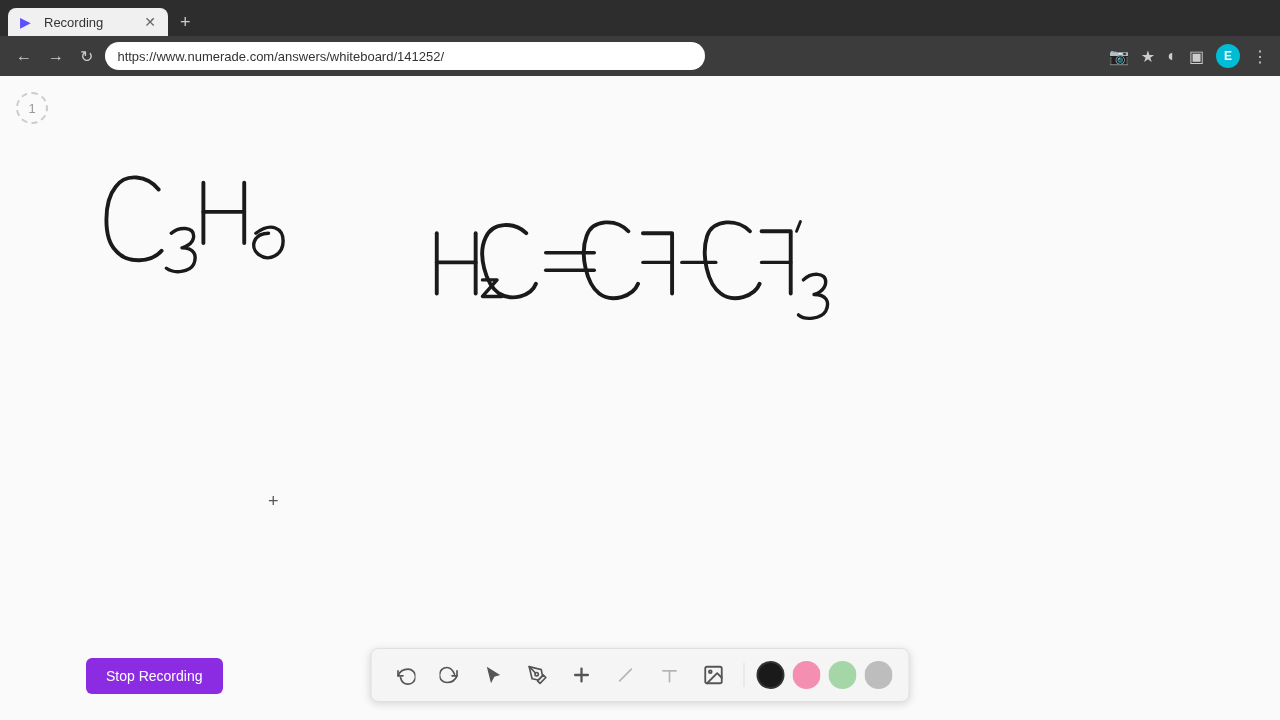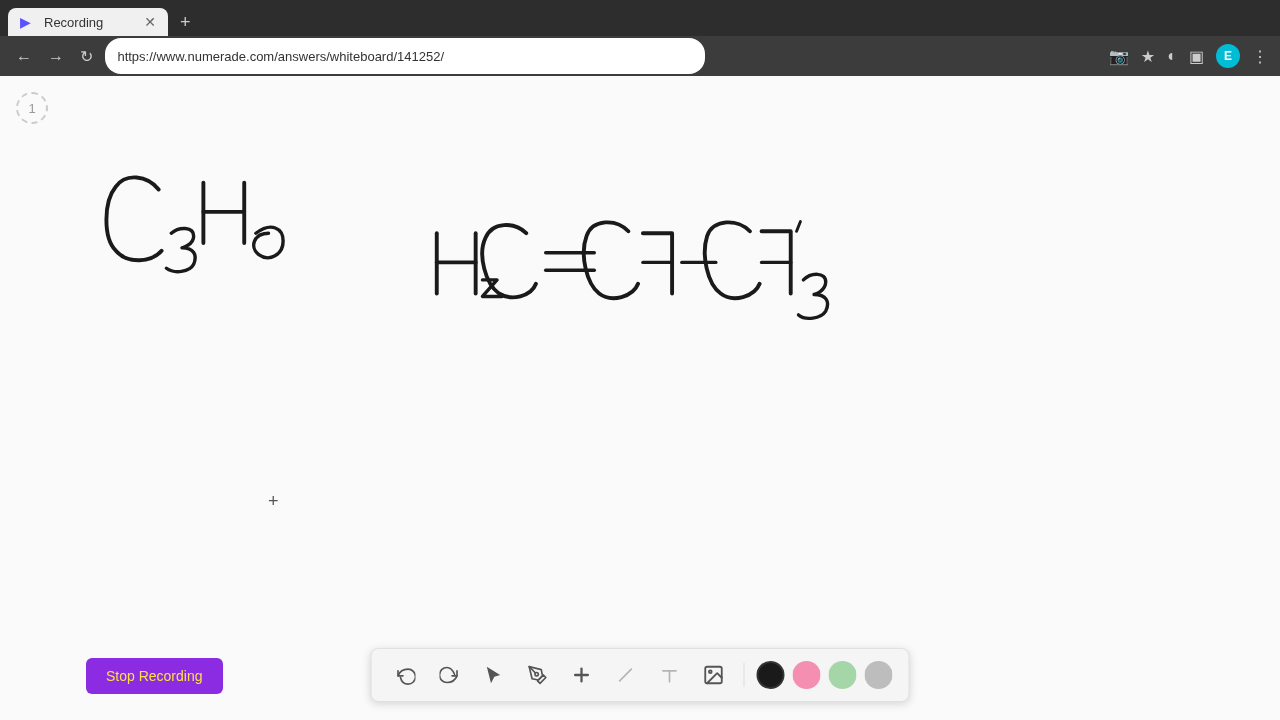"https://www.numerade.com/answers/whitebo" .url-input { height: 36px -> 28px }
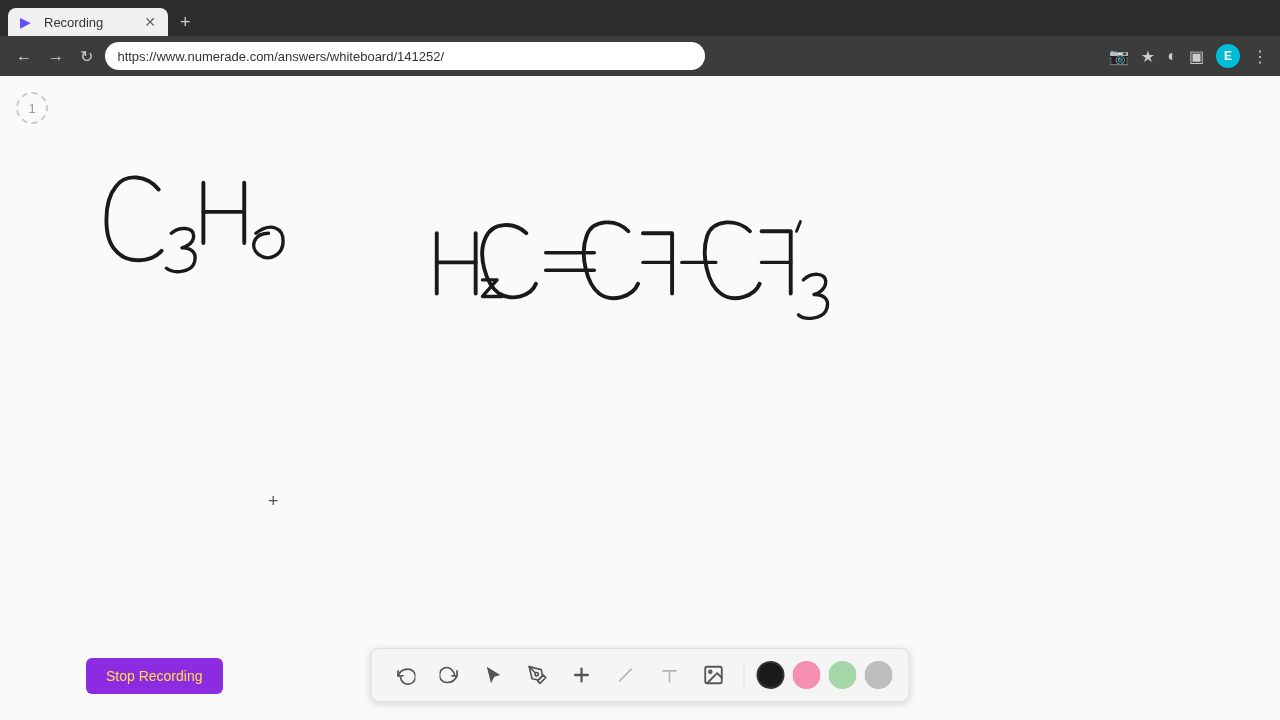"Stop Recording" .stop-recording-btn { color: #fde047 -> #ffffff }
